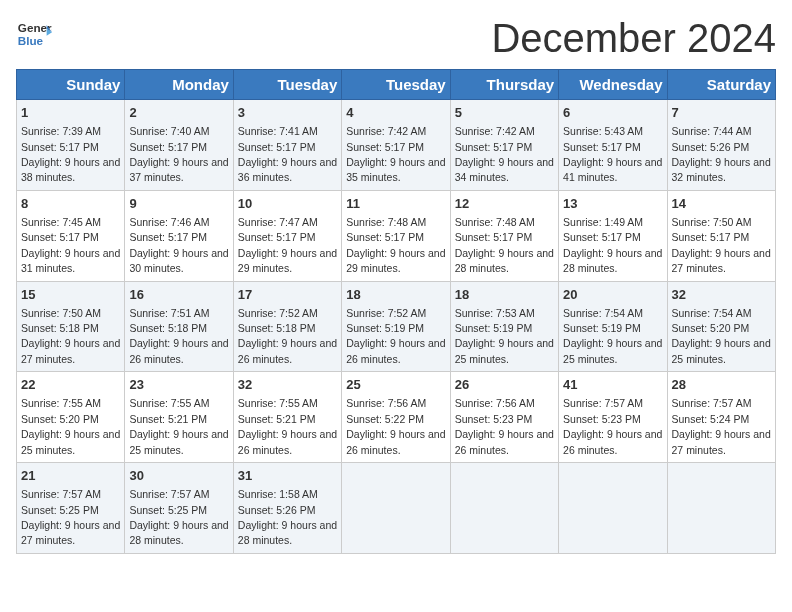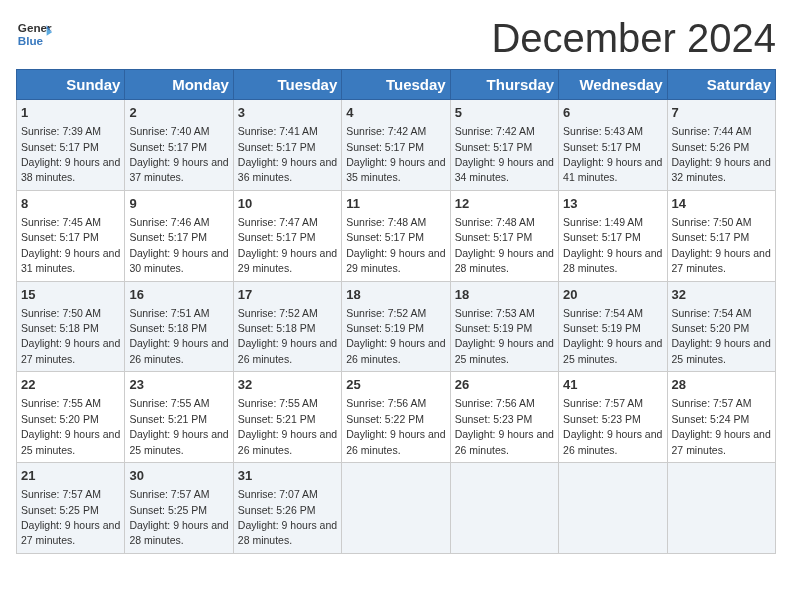"Sunrise: 7:07 AM" span.day-detail { text: 7:07 -> 1:58 }
